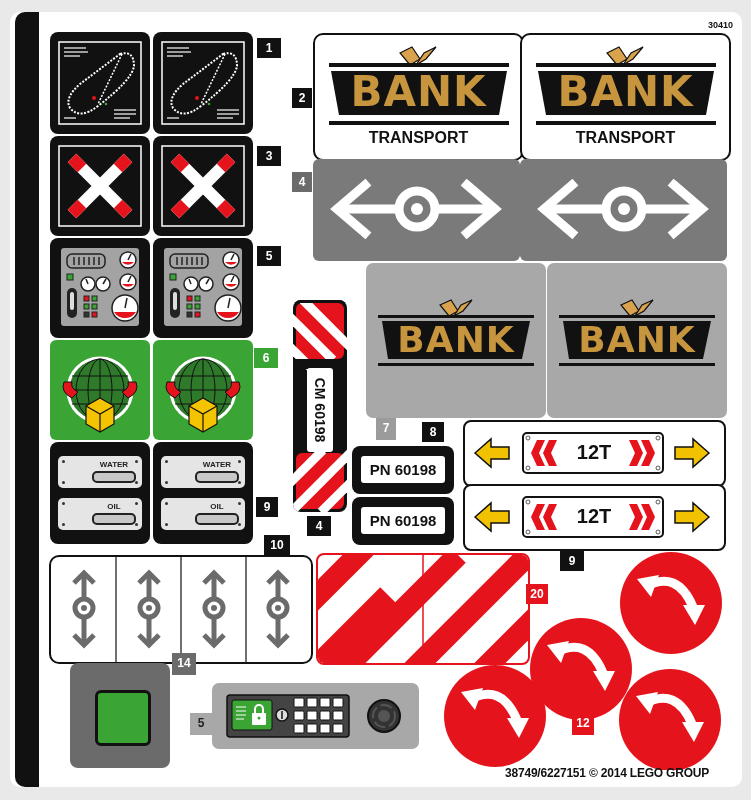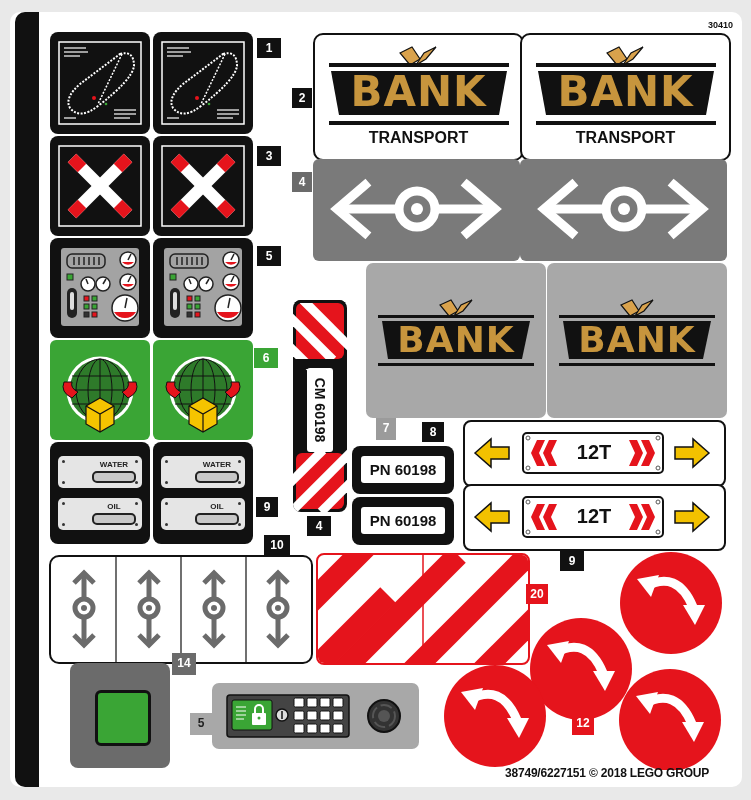"38749/6227151 © 2018 LEGO GROUP" div.copy { text: 2018 -> 2014 }
